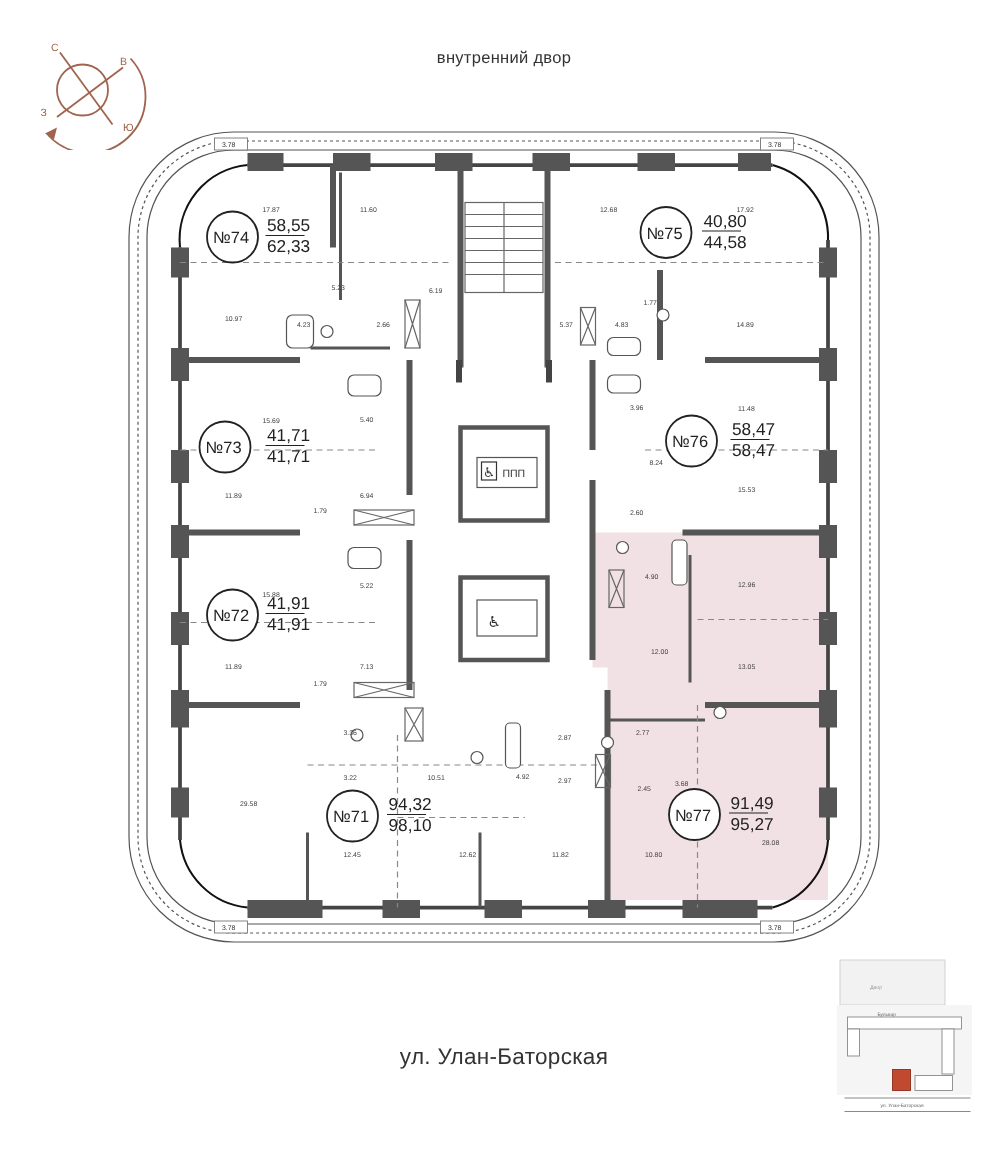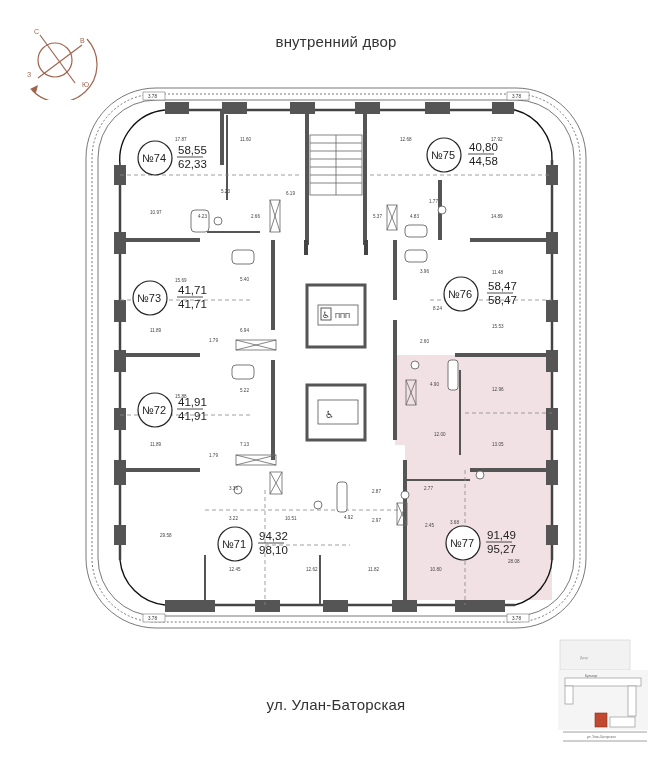"внутренний двор" .title-top { font-size: 15px -> 11px }
